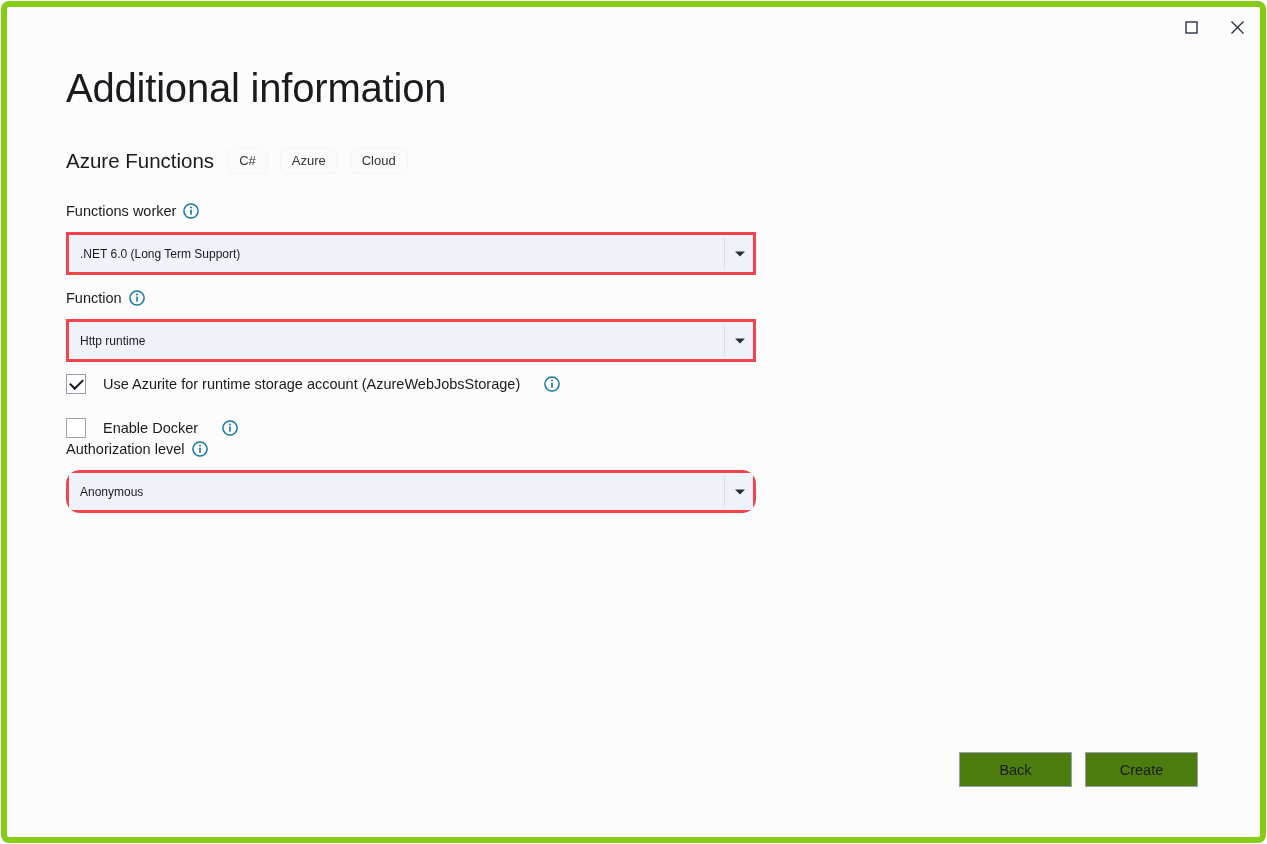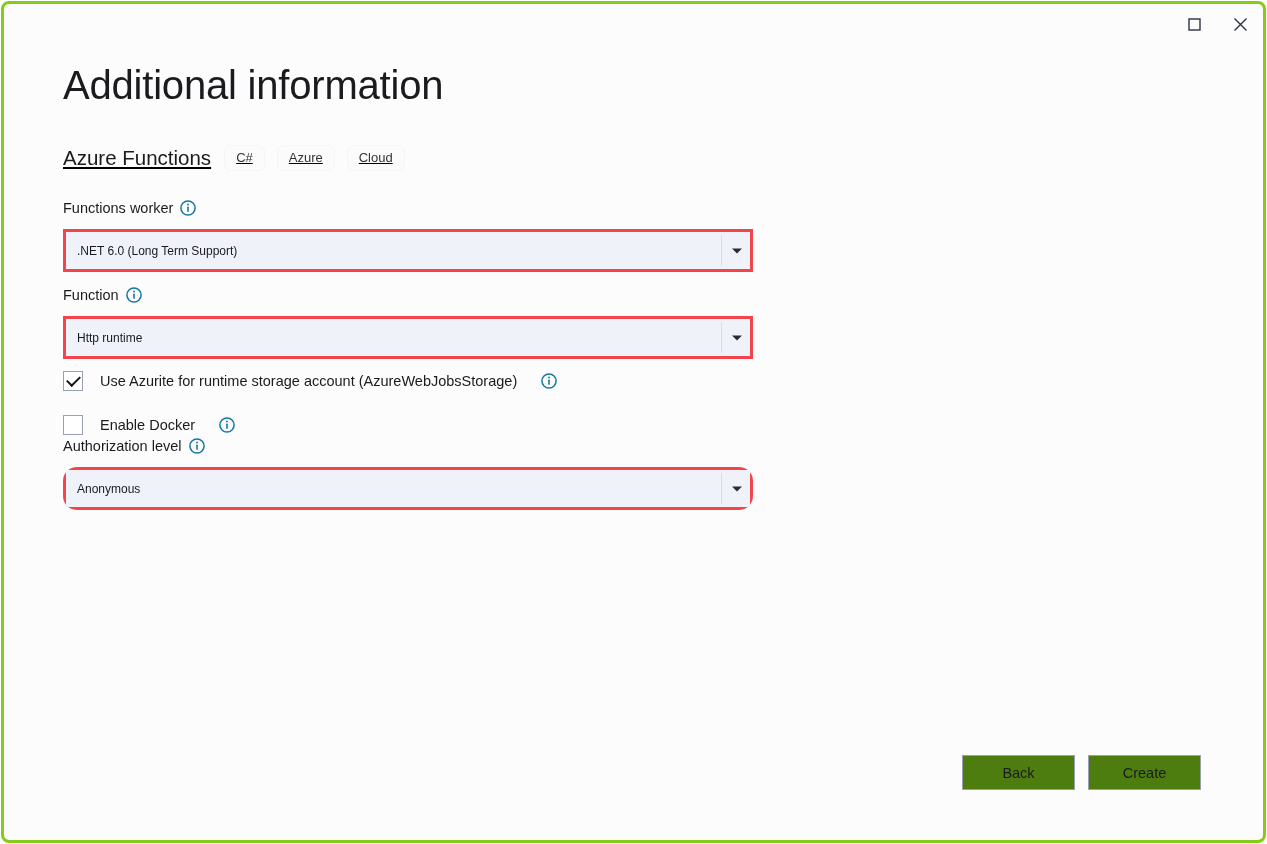"Additional information" #app-window { border: 3px solid #84cc16 -> 6px solid #84cc16 }
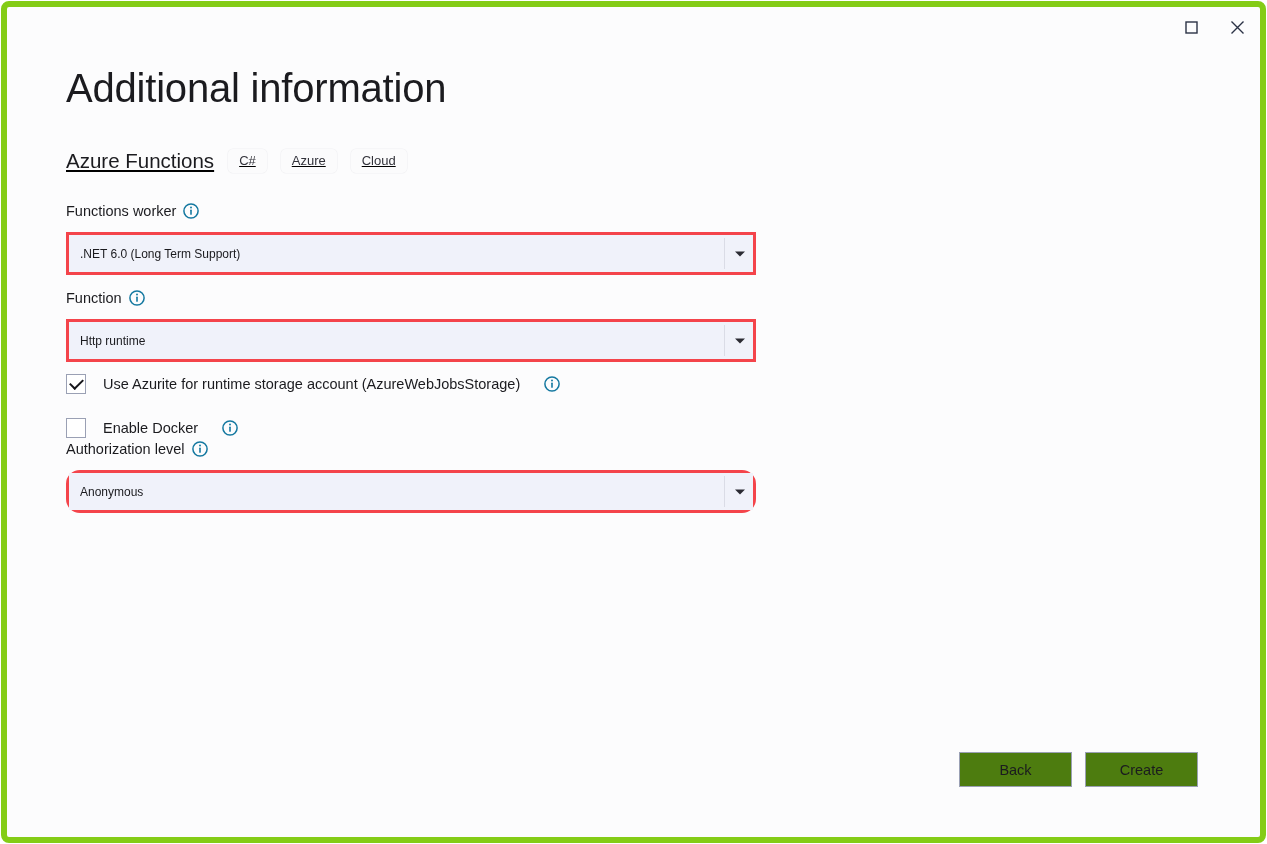"Azure Functions" #subtitle-row { text-decoration: underline -> none }
